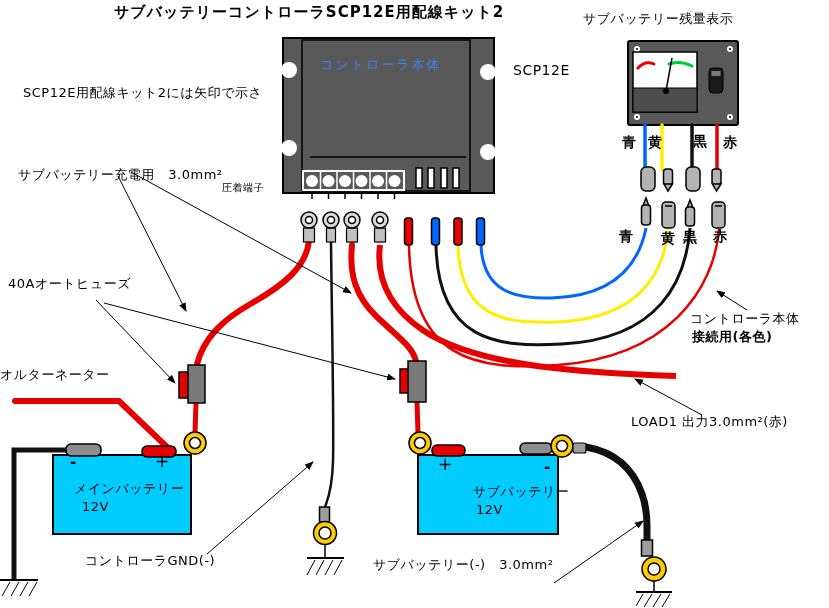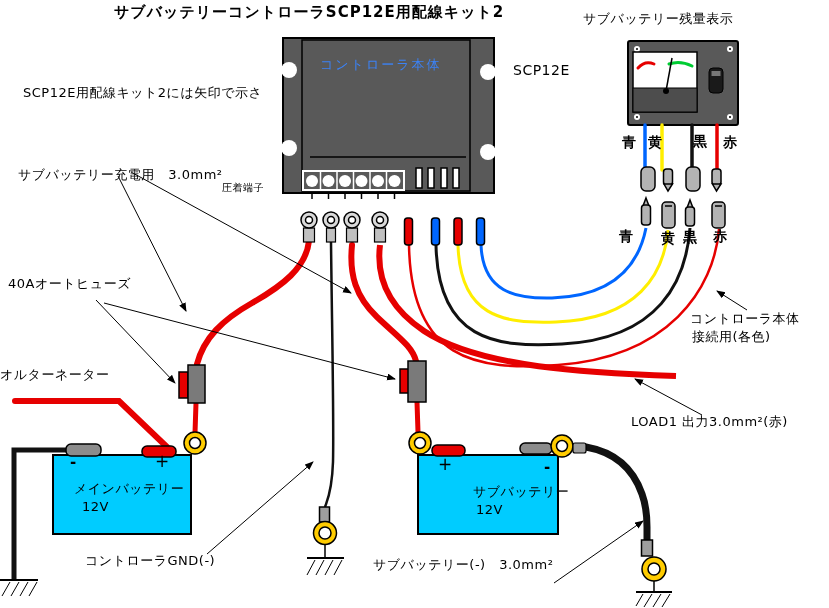"接続用(各色)" div.lbl { font-weight: none -> bold }
